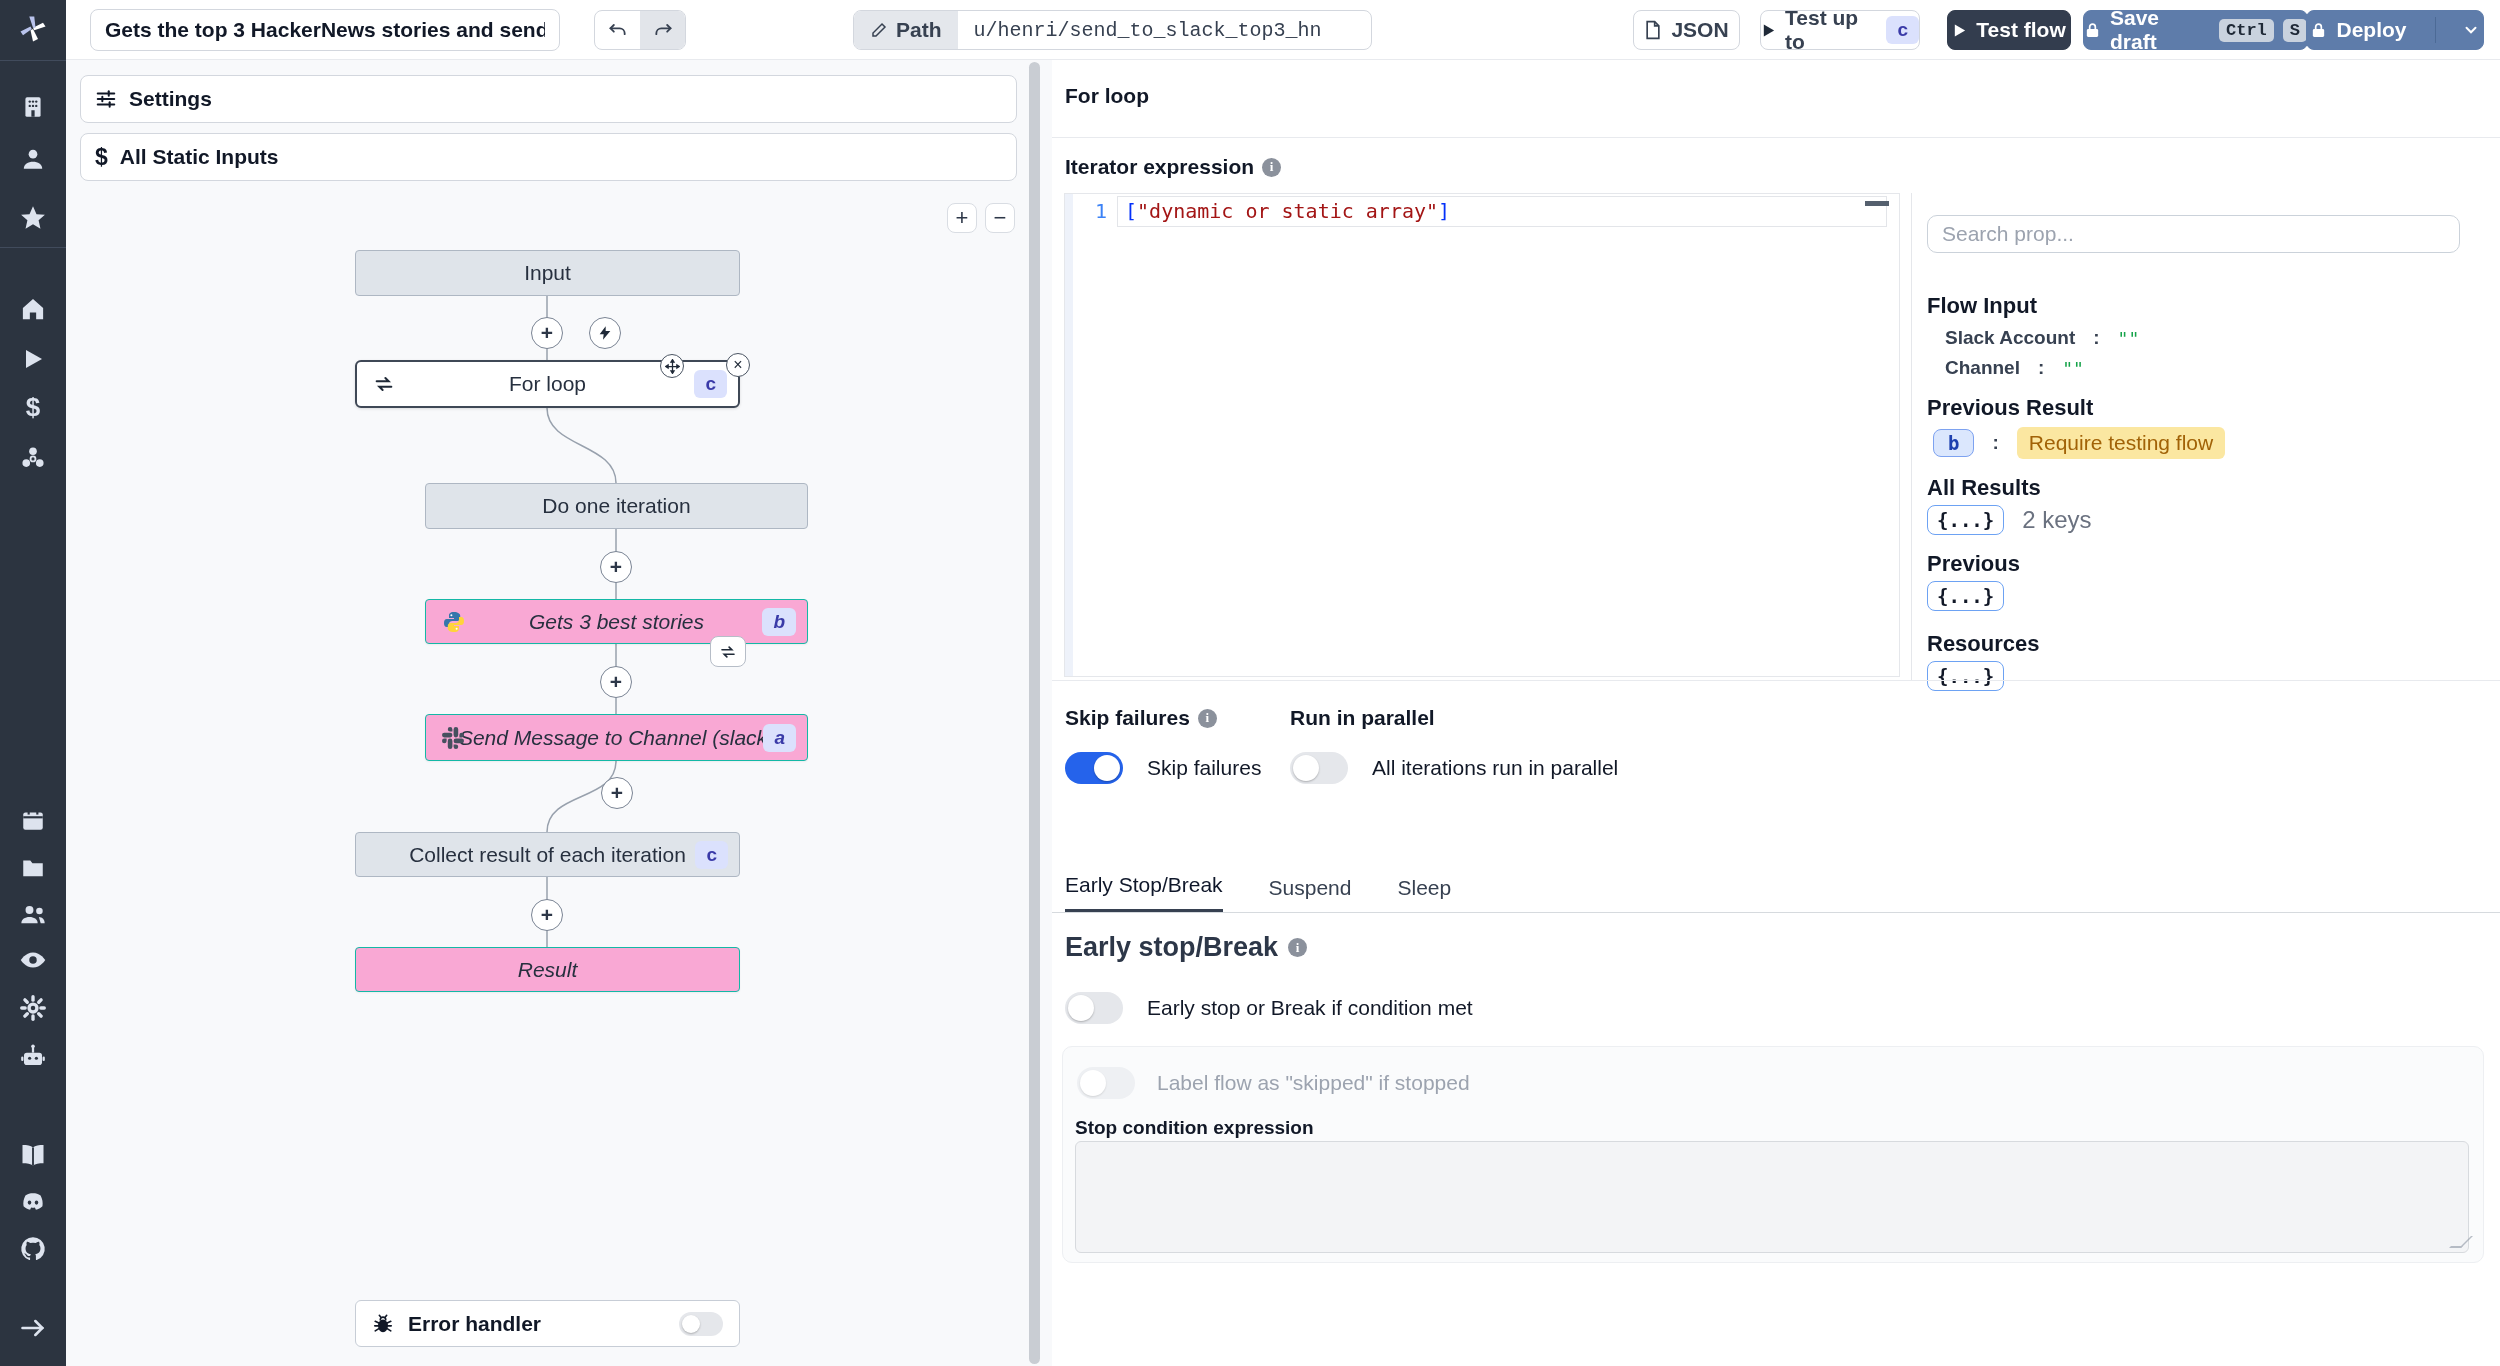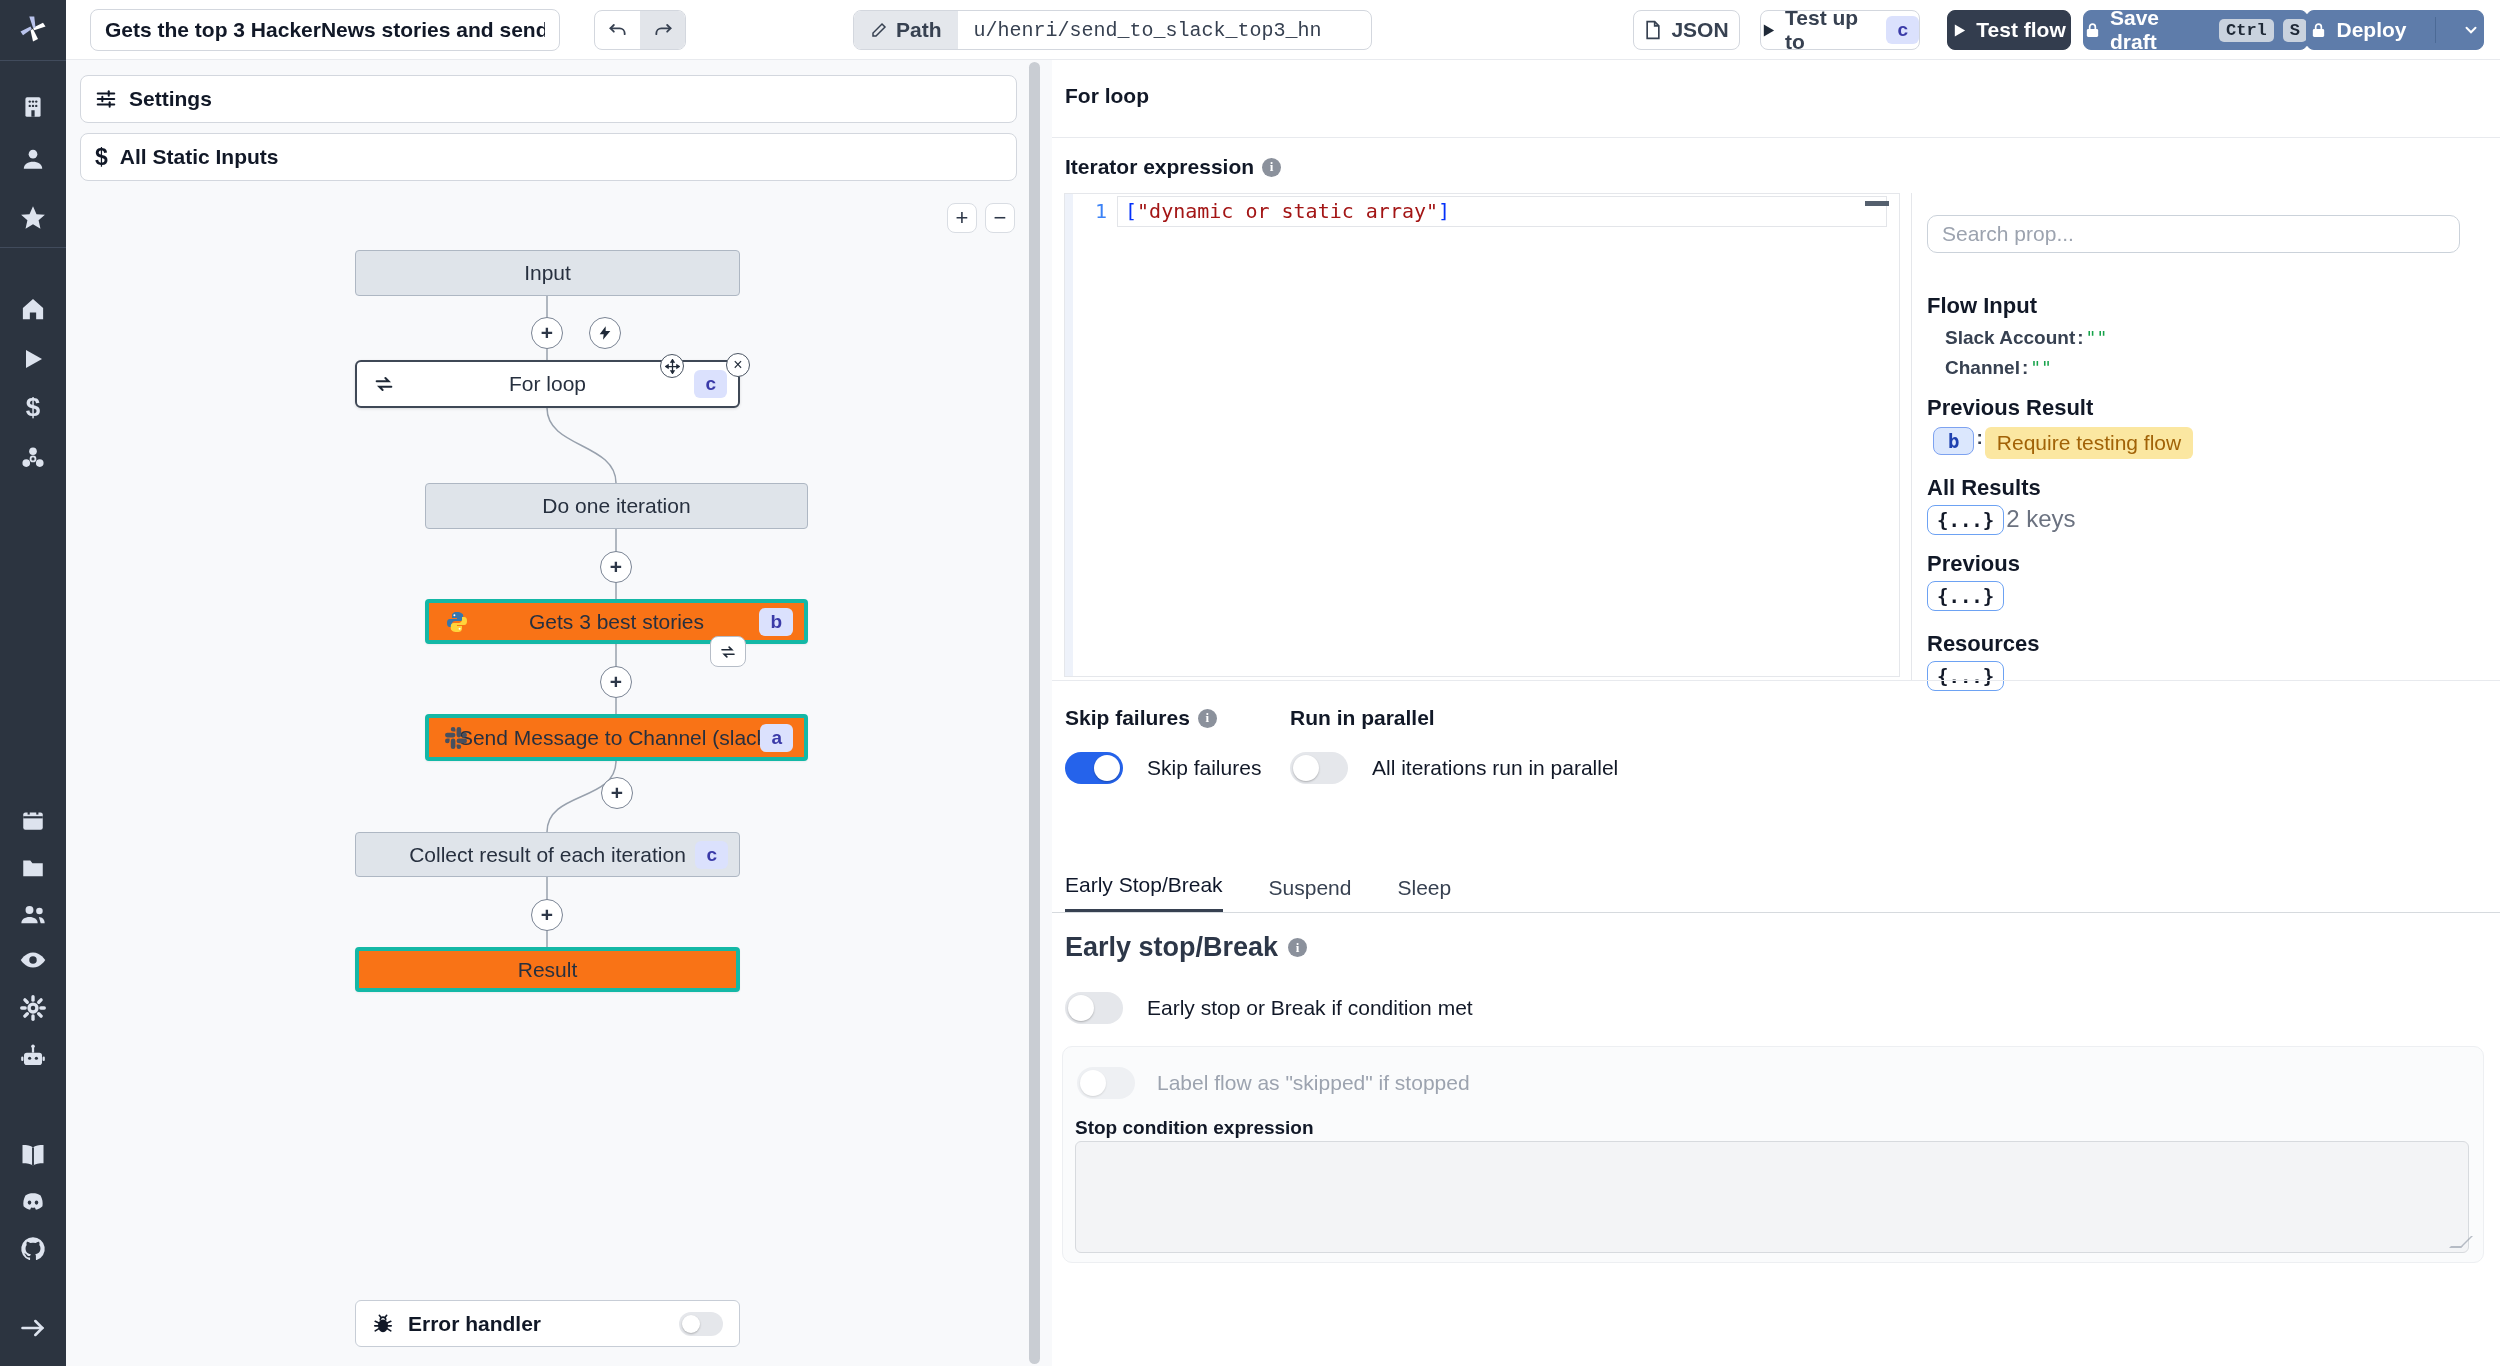"Slack Account" .prow { align-items: flex-start -> center; gap: 2px -> 18px }
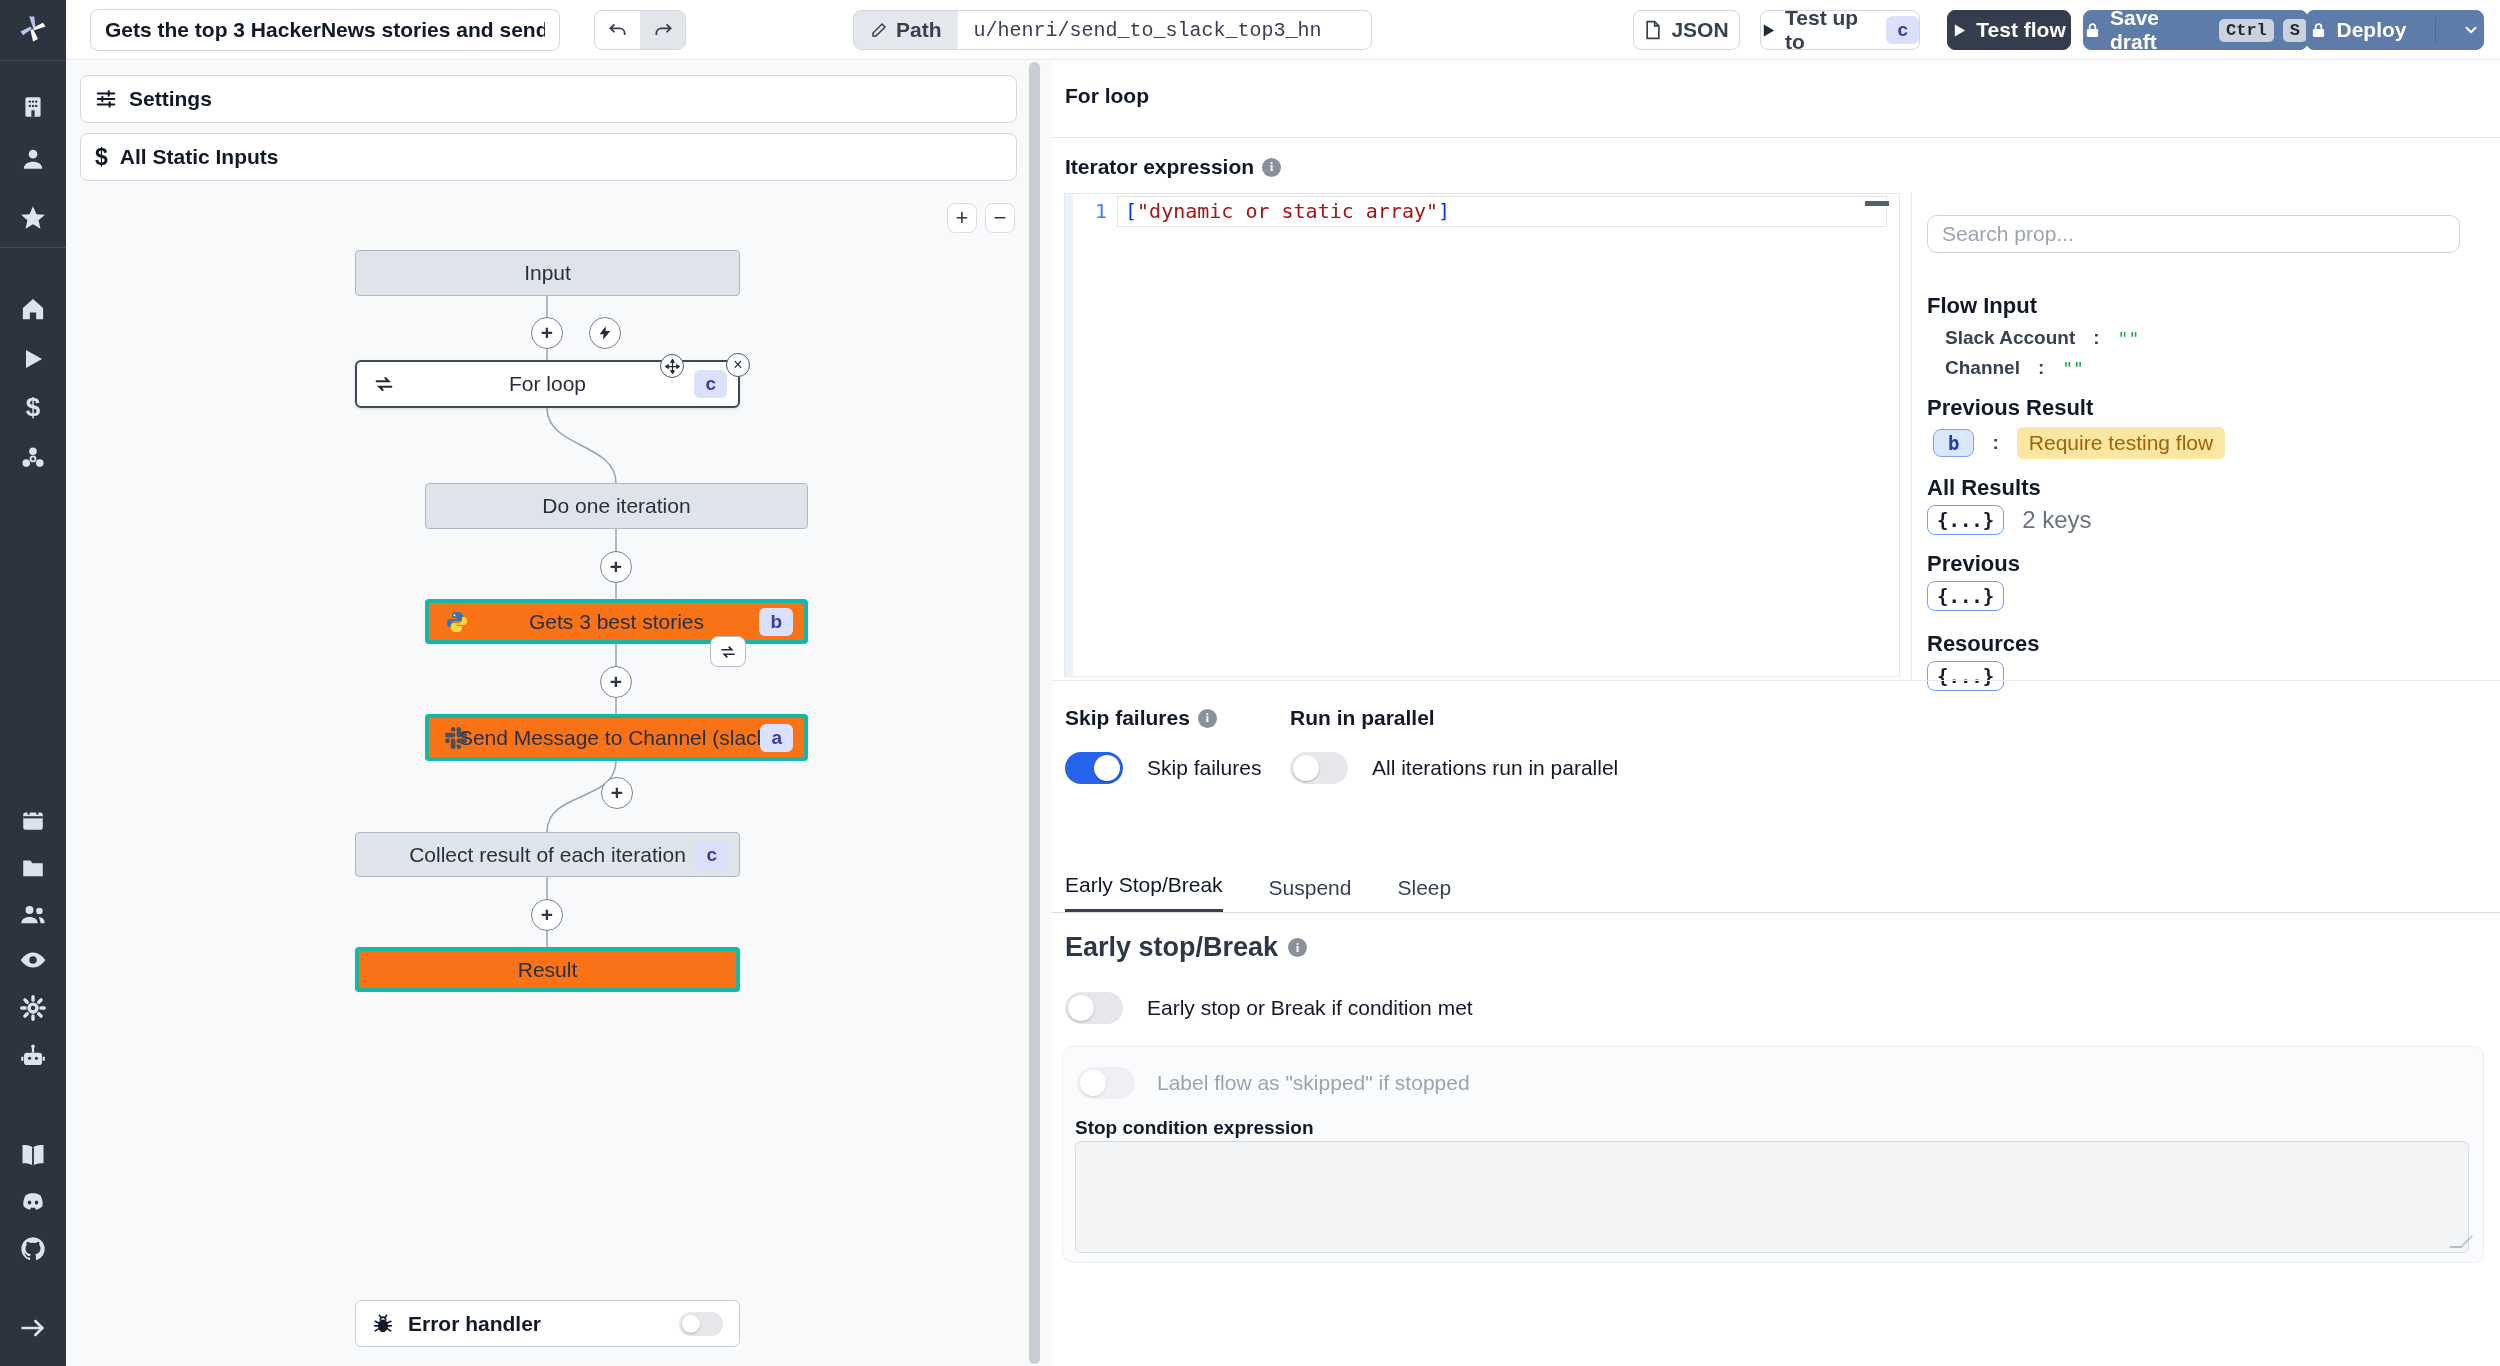"Gets 3 best stories" .node-white { background: #f97316 -> #f9a8d4; border: 4px solid #14b8a6 -> 1px solid #14b8a6; font-style: none -> italic }
